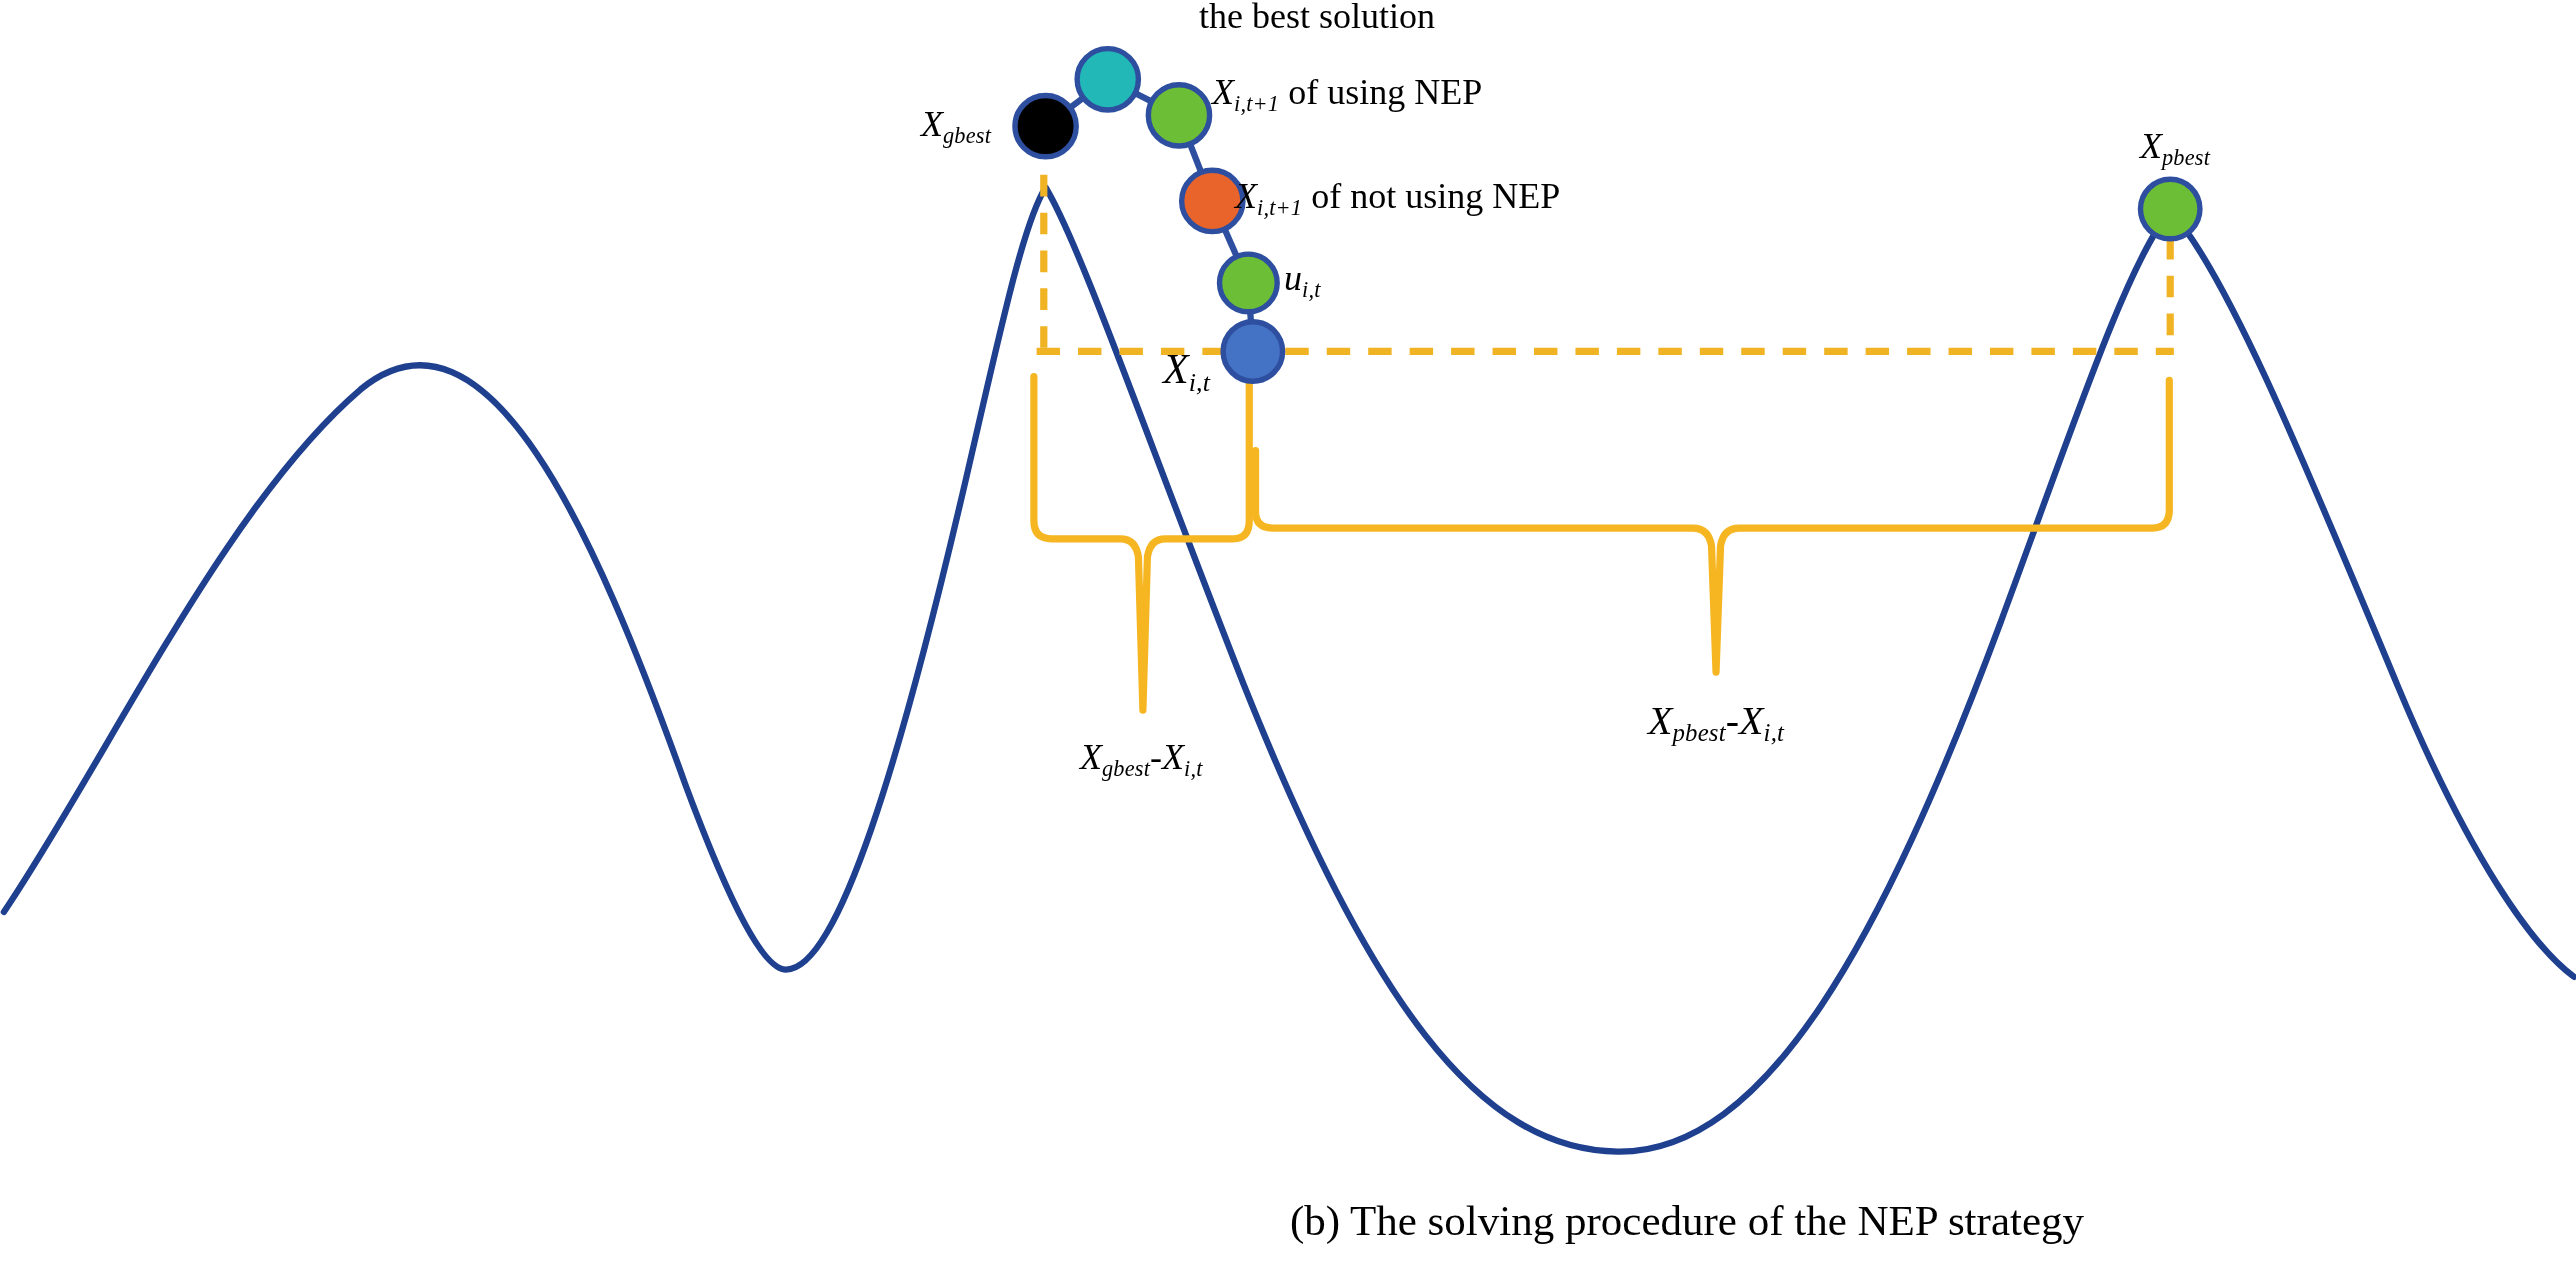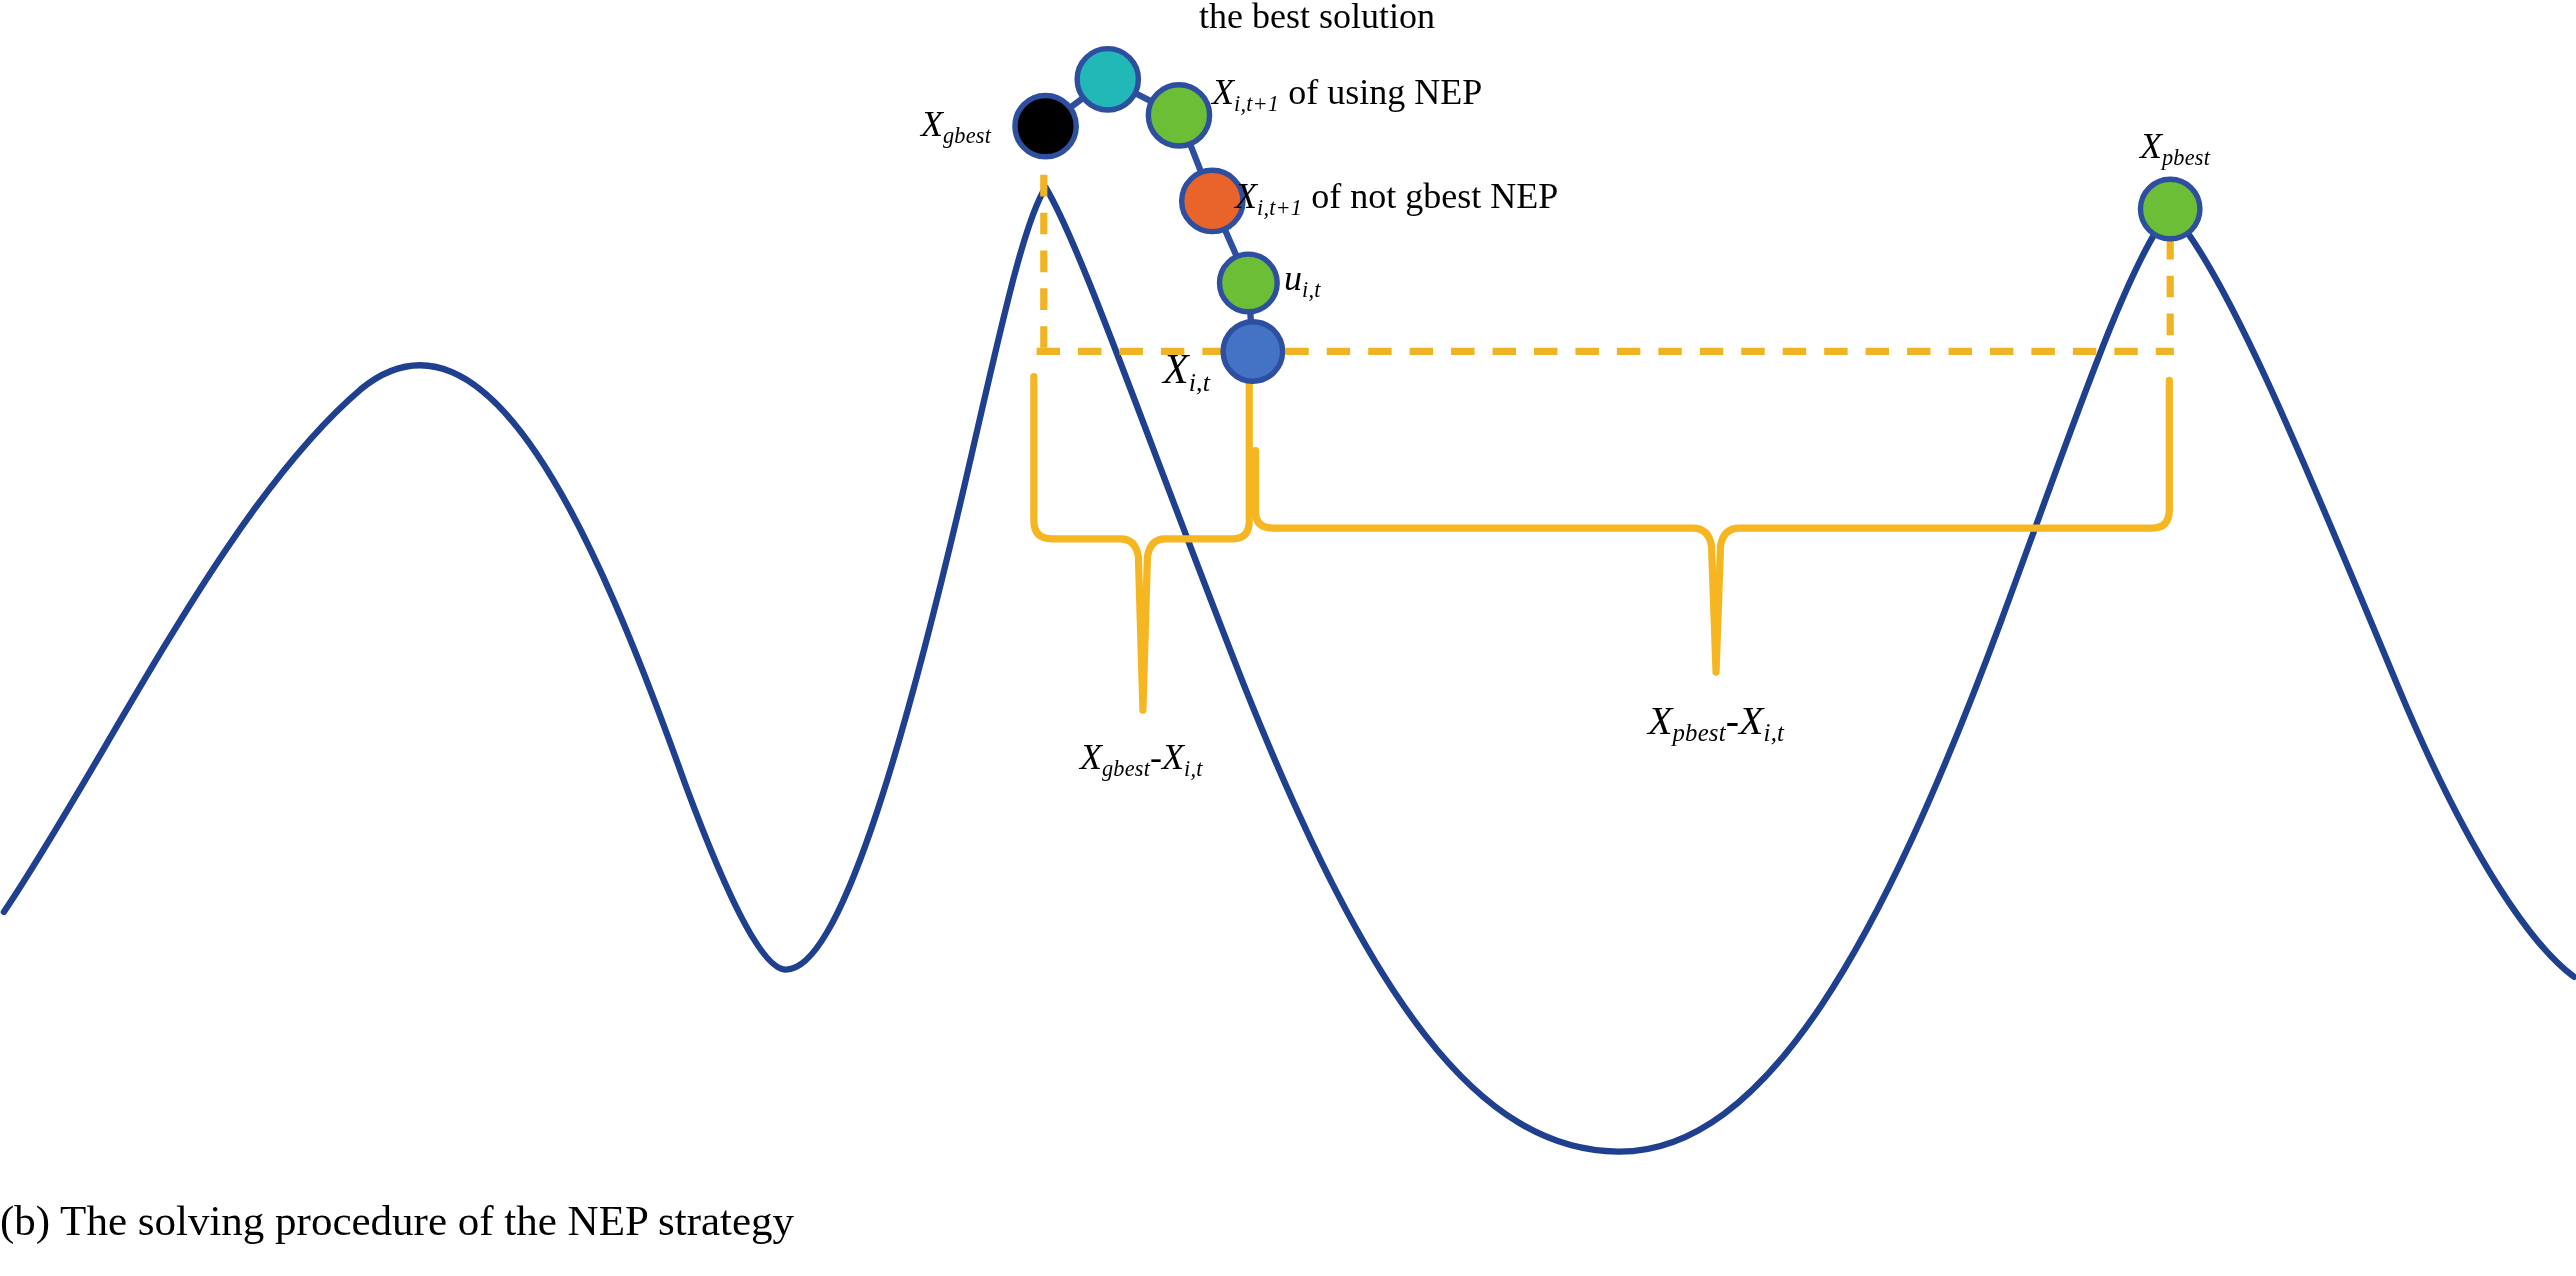"of not gbest NEP" span.up { text: gbest -> using }
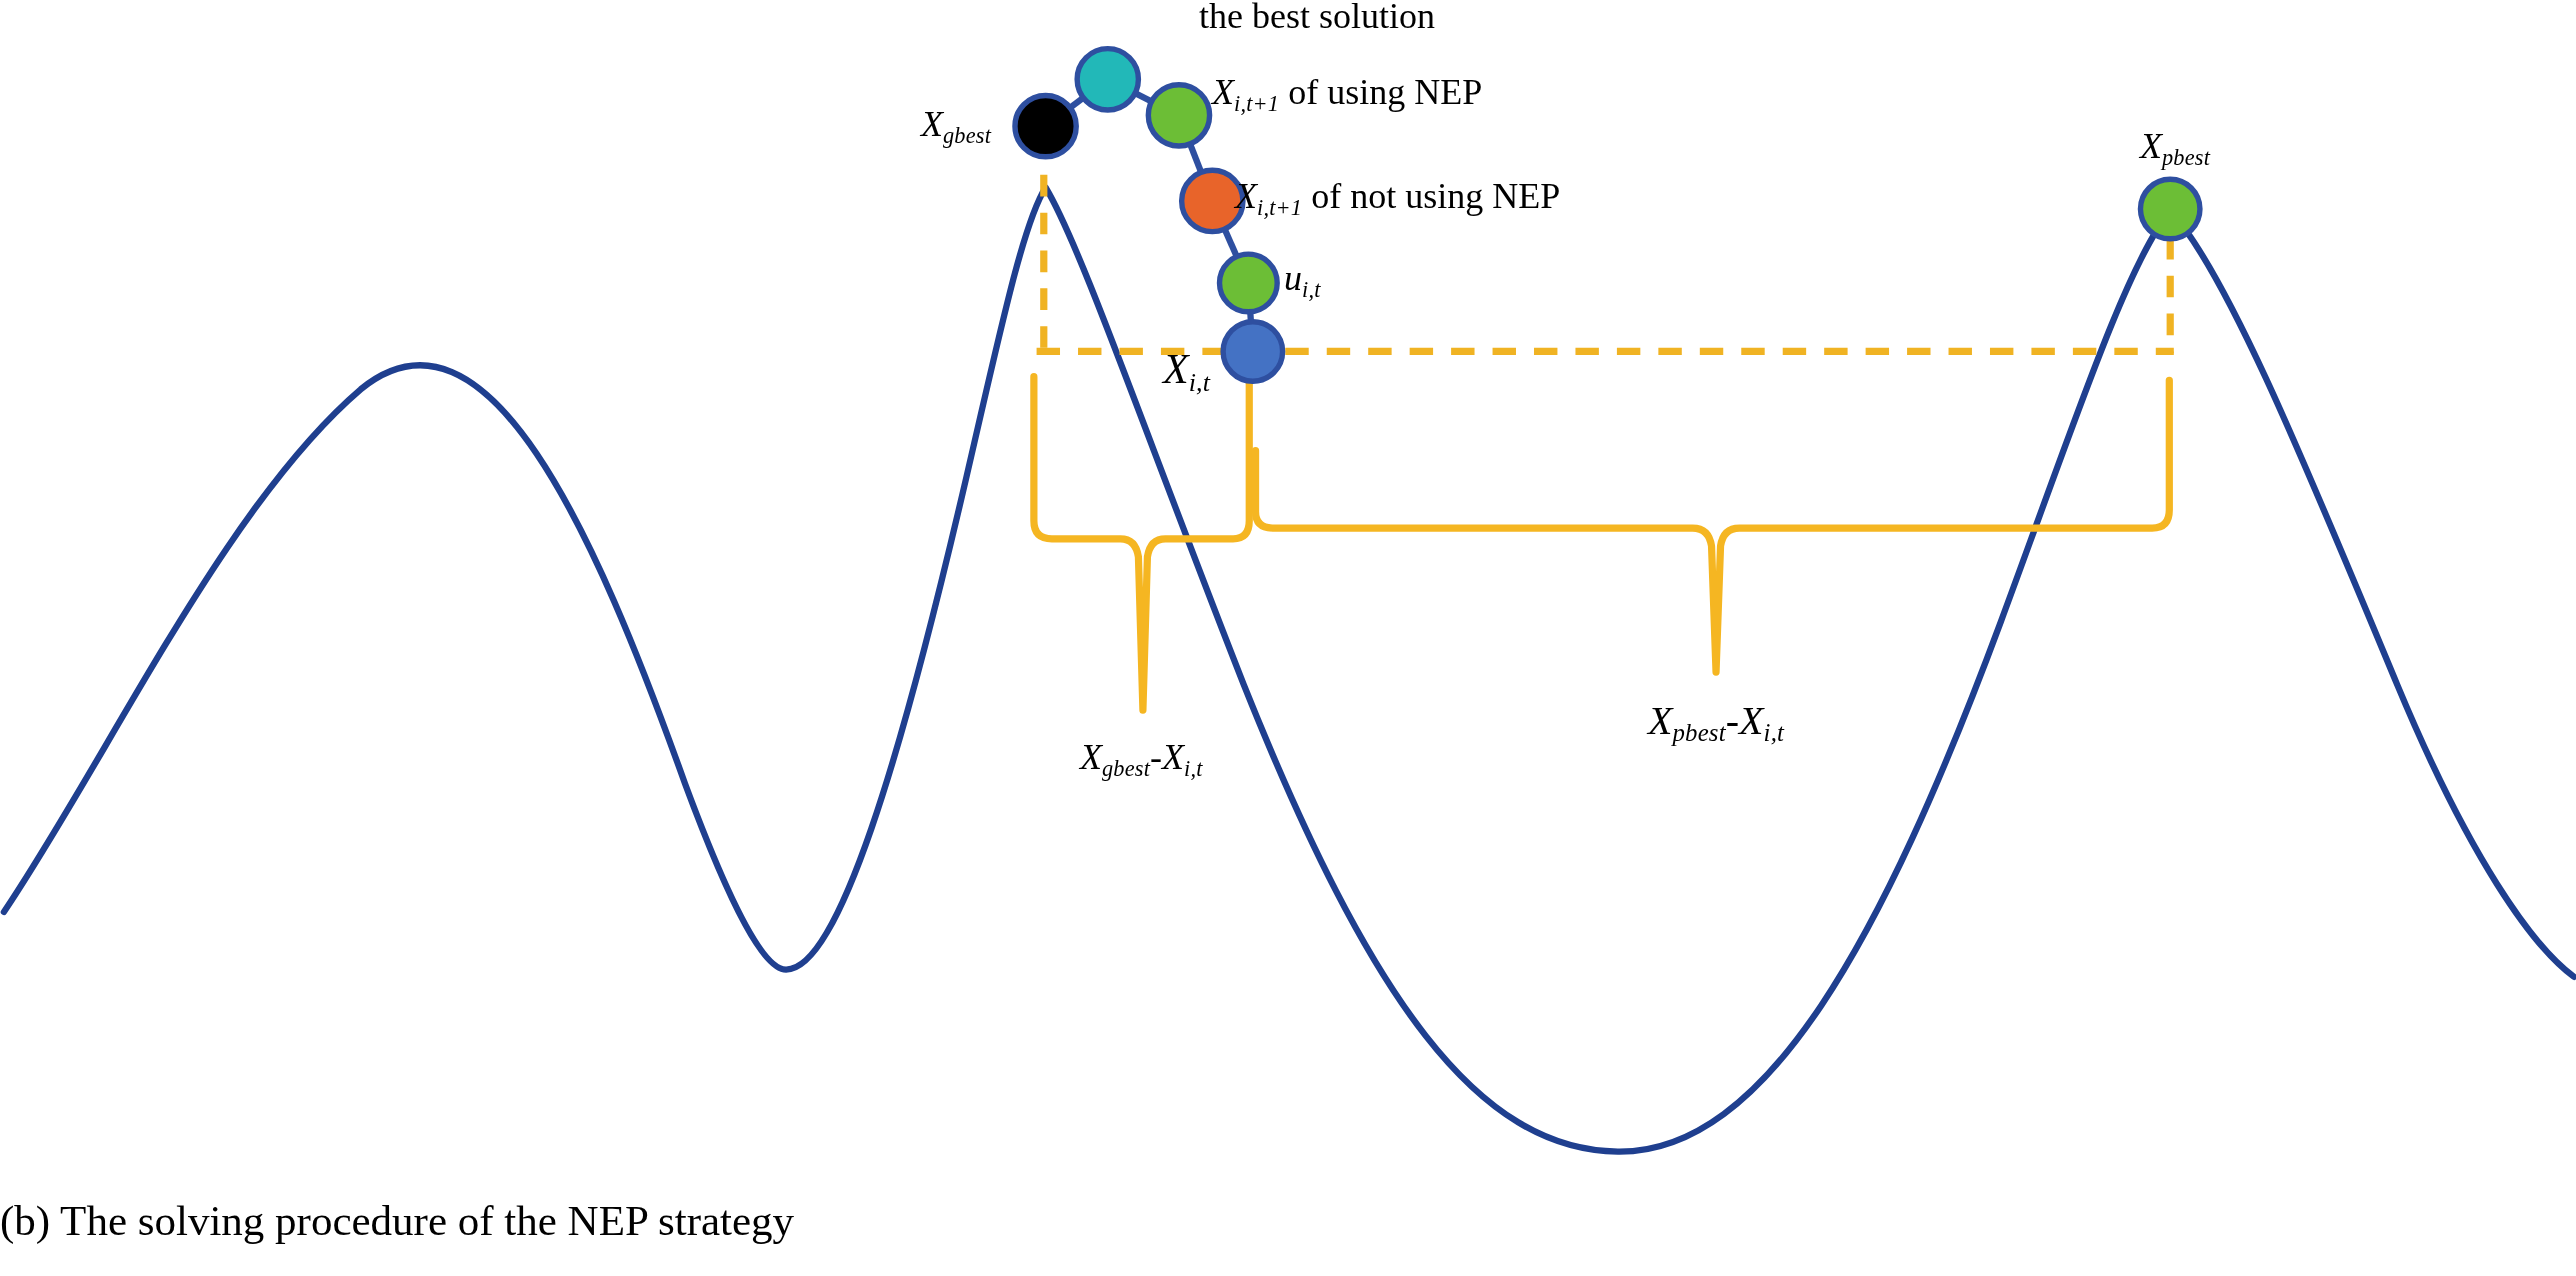"(b) The solving procedure of" #caption { text-align: left -> right }
